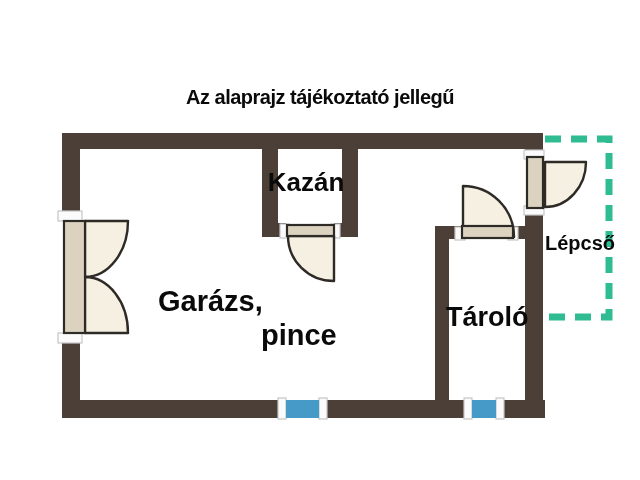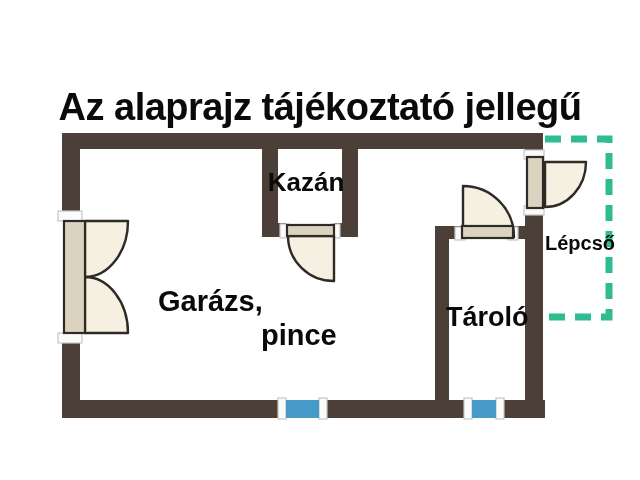"Az alaprajz tájékoztató jellegű" #title { font-size: 38px -> 20px }
